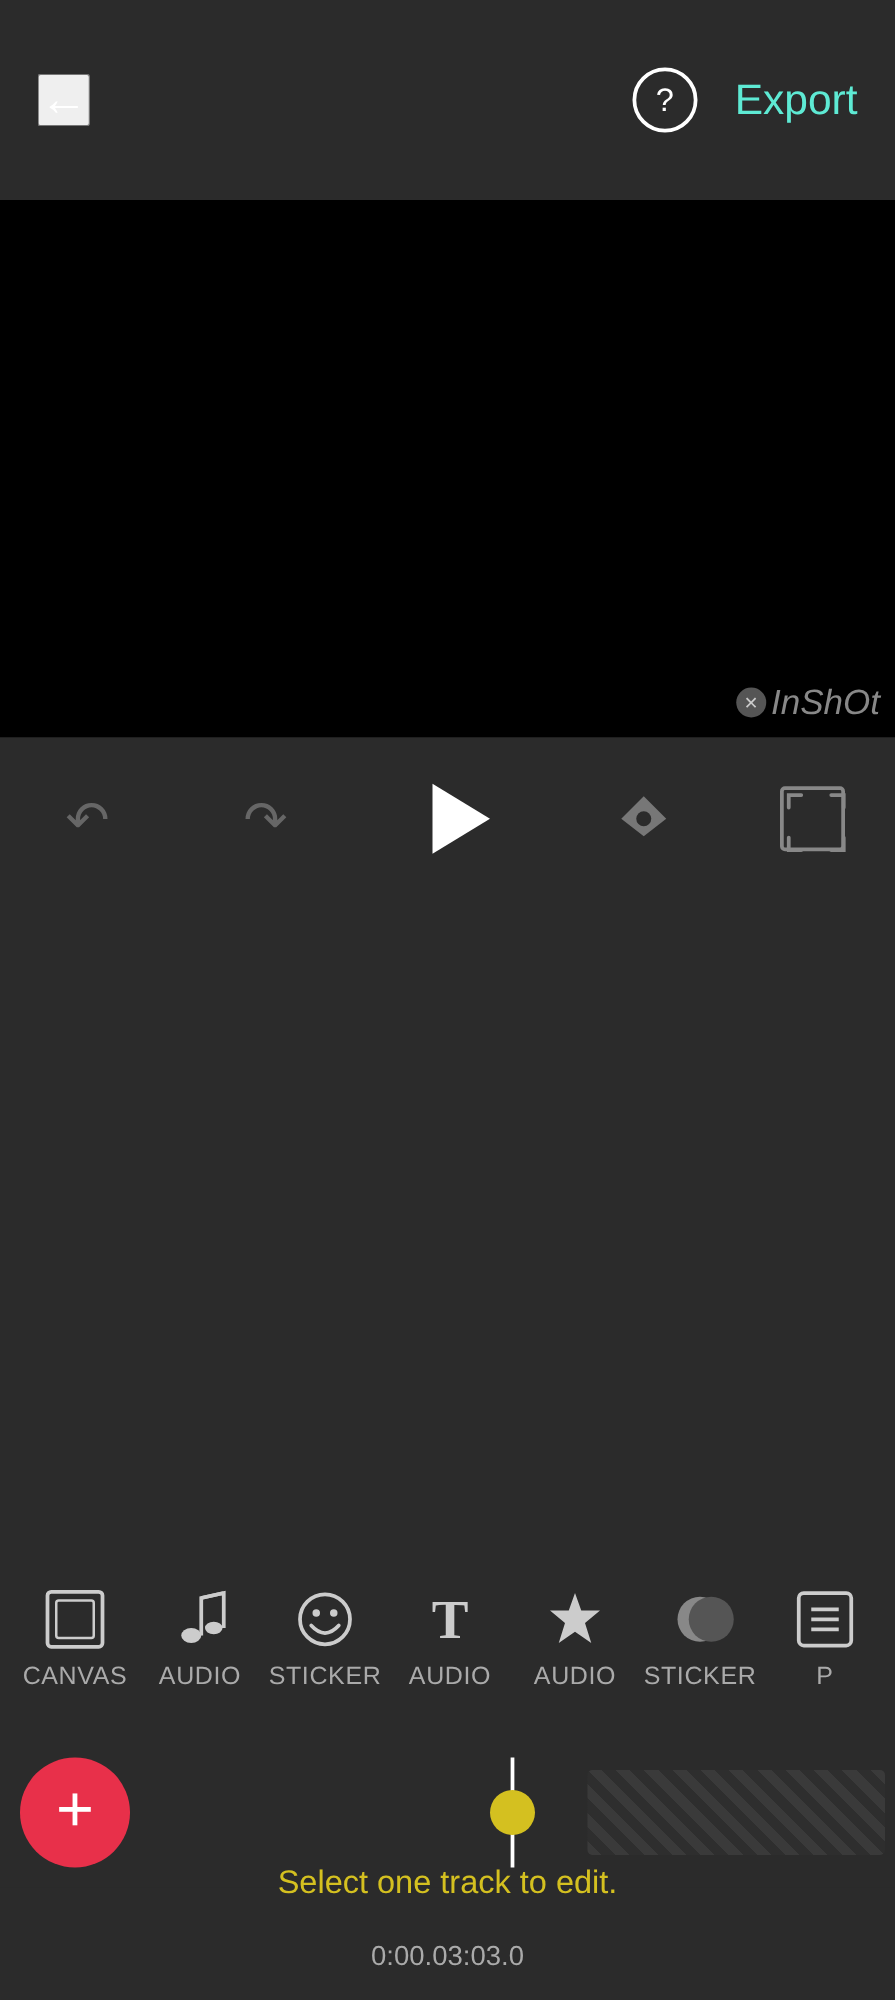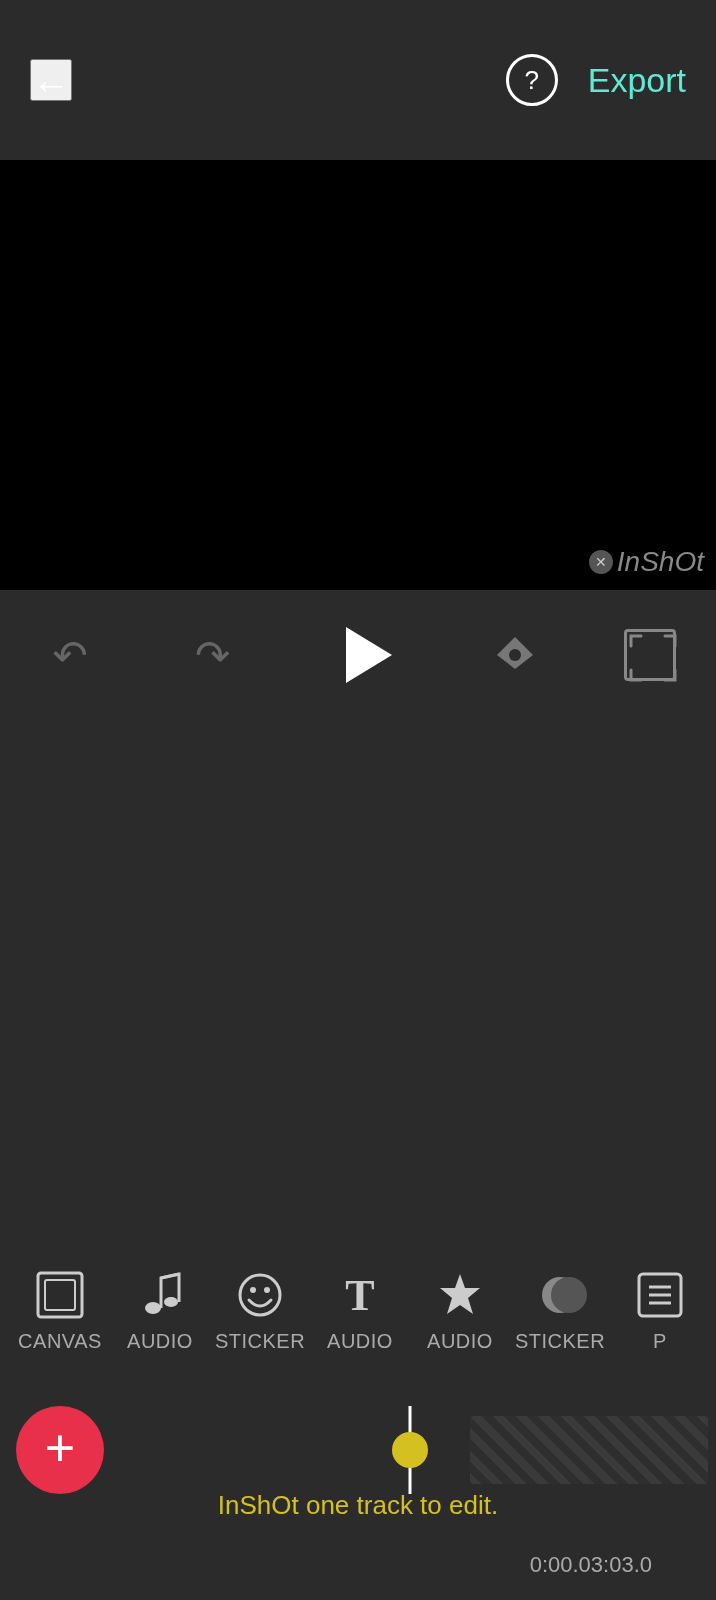"InShOt one track to edit." span.select-track-text { text: InShOt -> Select }
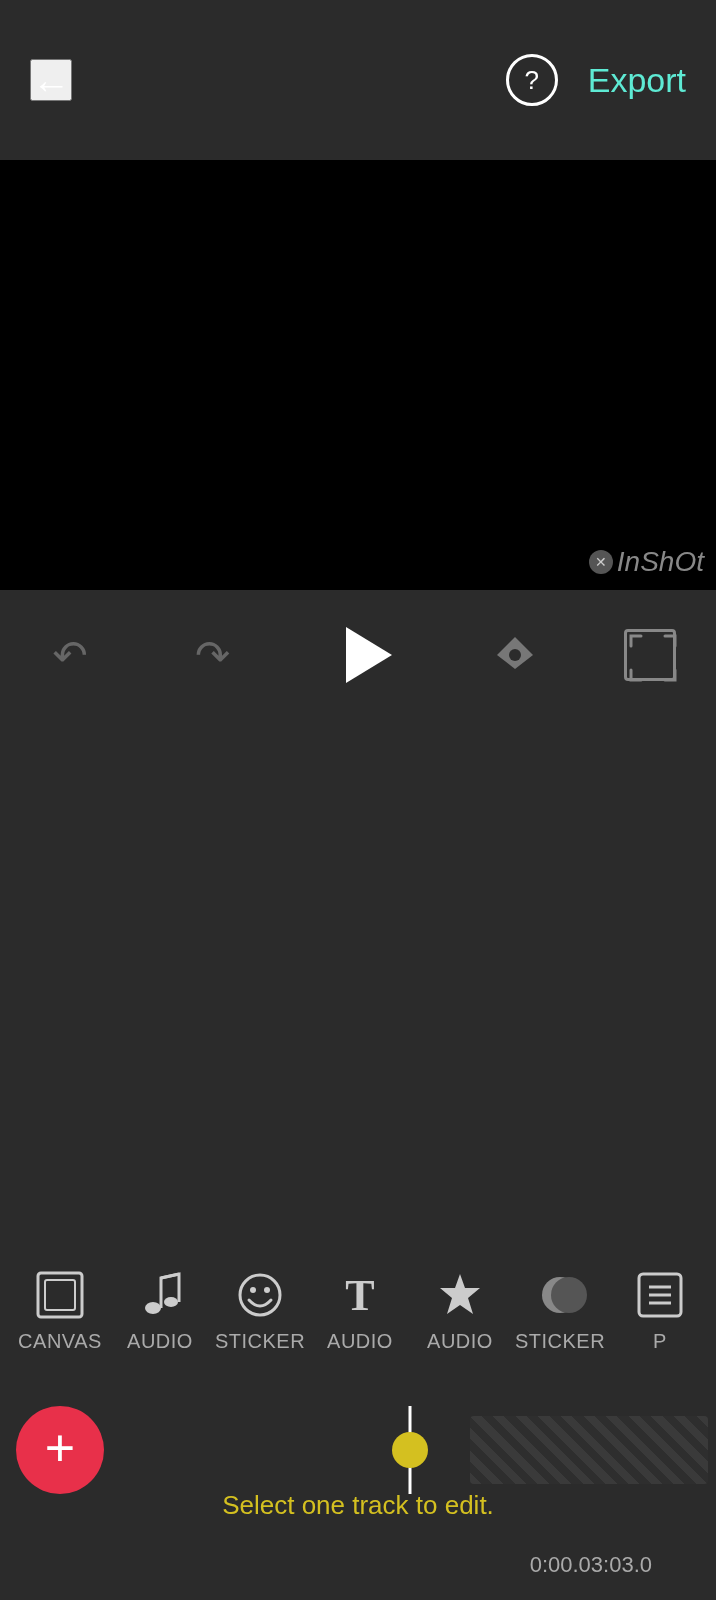"0:00.0" .time-indicators { justify-content: flex-end -> center; padding: 0 64px -> 0 28px }
